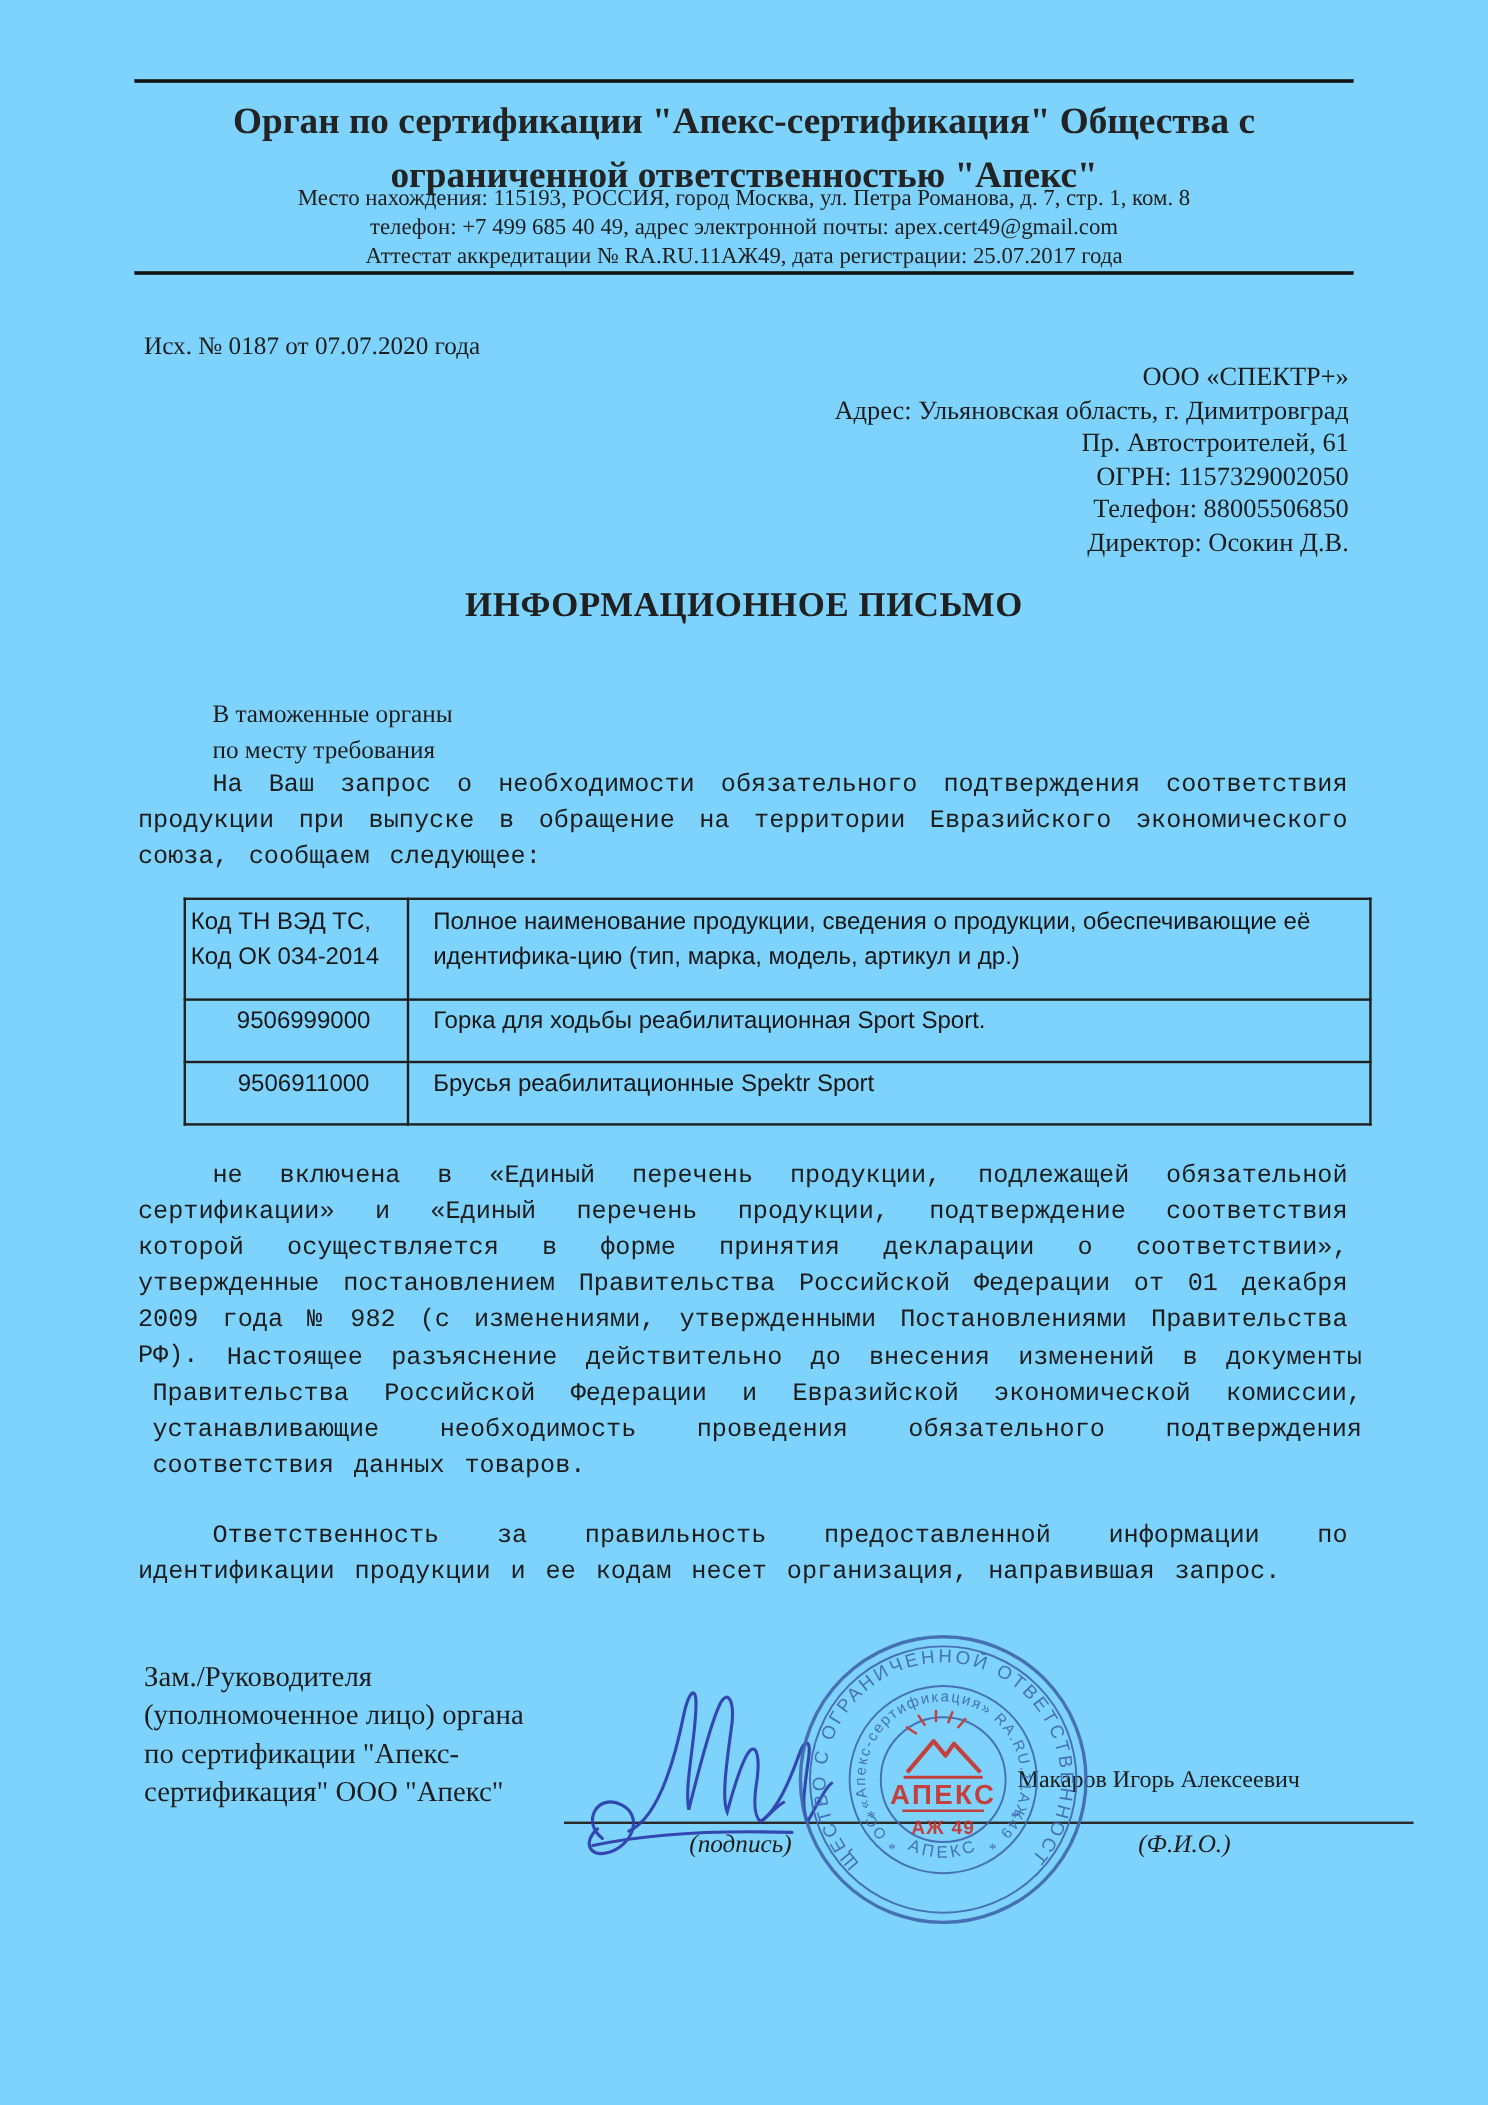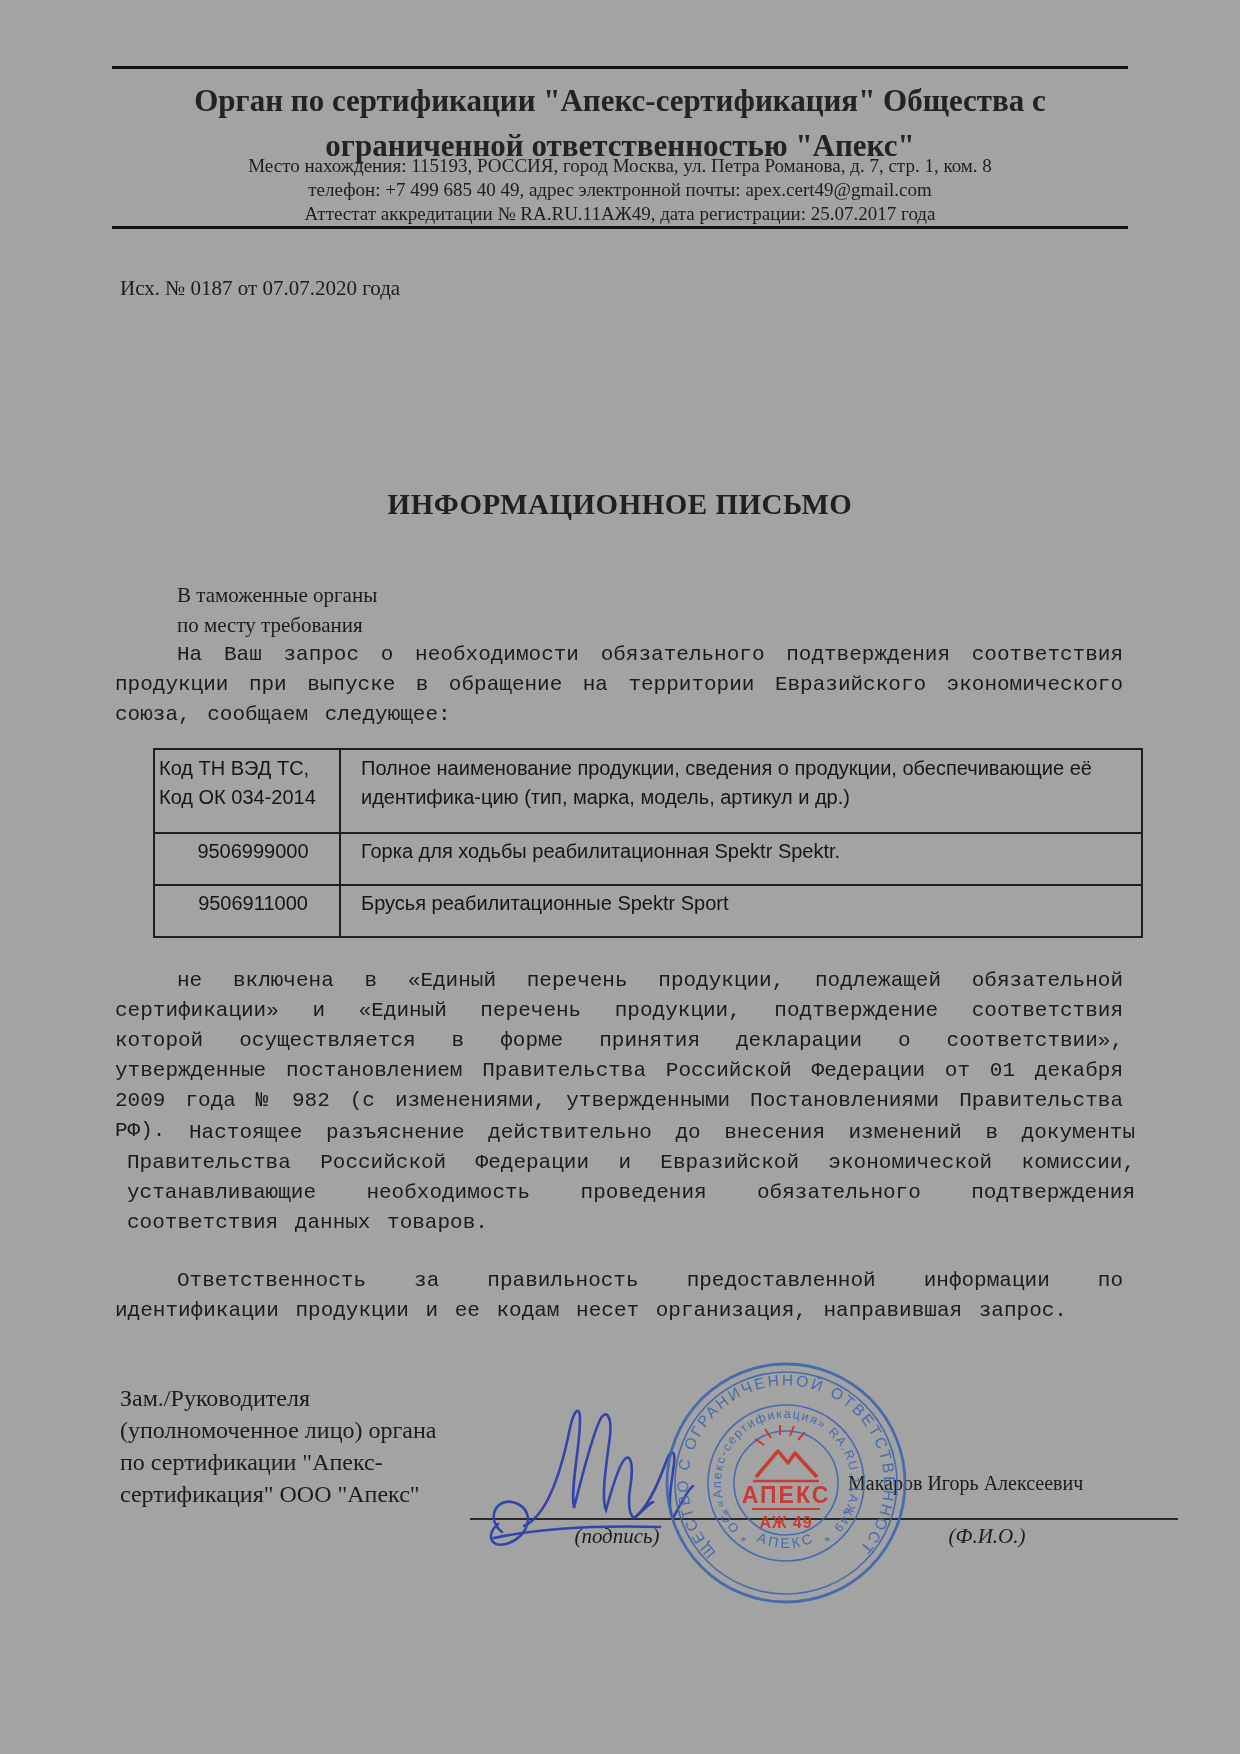"Орган по сертификации" .page { background: #a3a3a3 -> #7dd3fc }
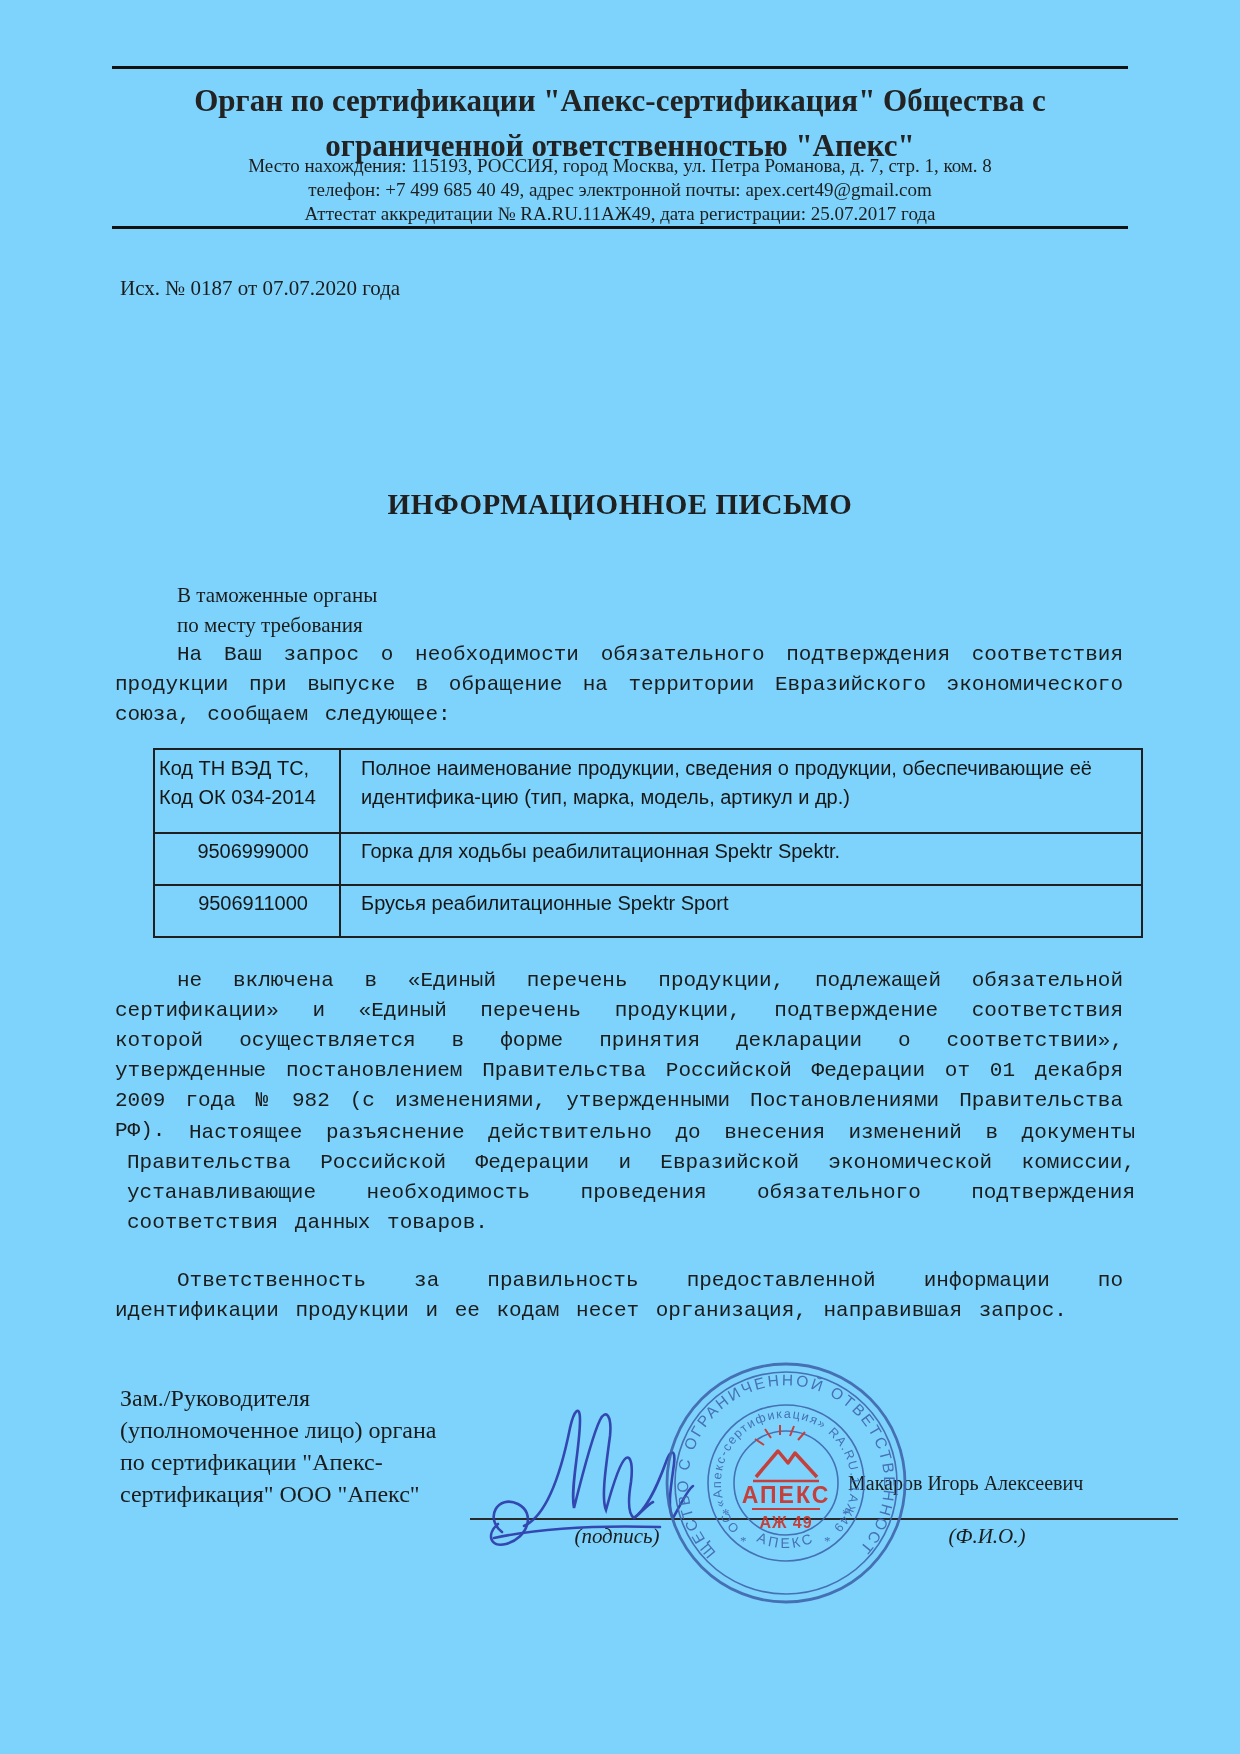"ООО «СПЕКТР+»" div.abs { html: none -> <div> <div>ООО «СПЕКТР+»</div> <div>Адрес: Ульяновская область, г. Димитровград</div> <div>Пр. Автостроителей, 61</div> <div>ОГРН: 1157329002050</div> <div>Телефон: 88005506850</div> <div>Директор: Осокин Д.В.</div> </div> }
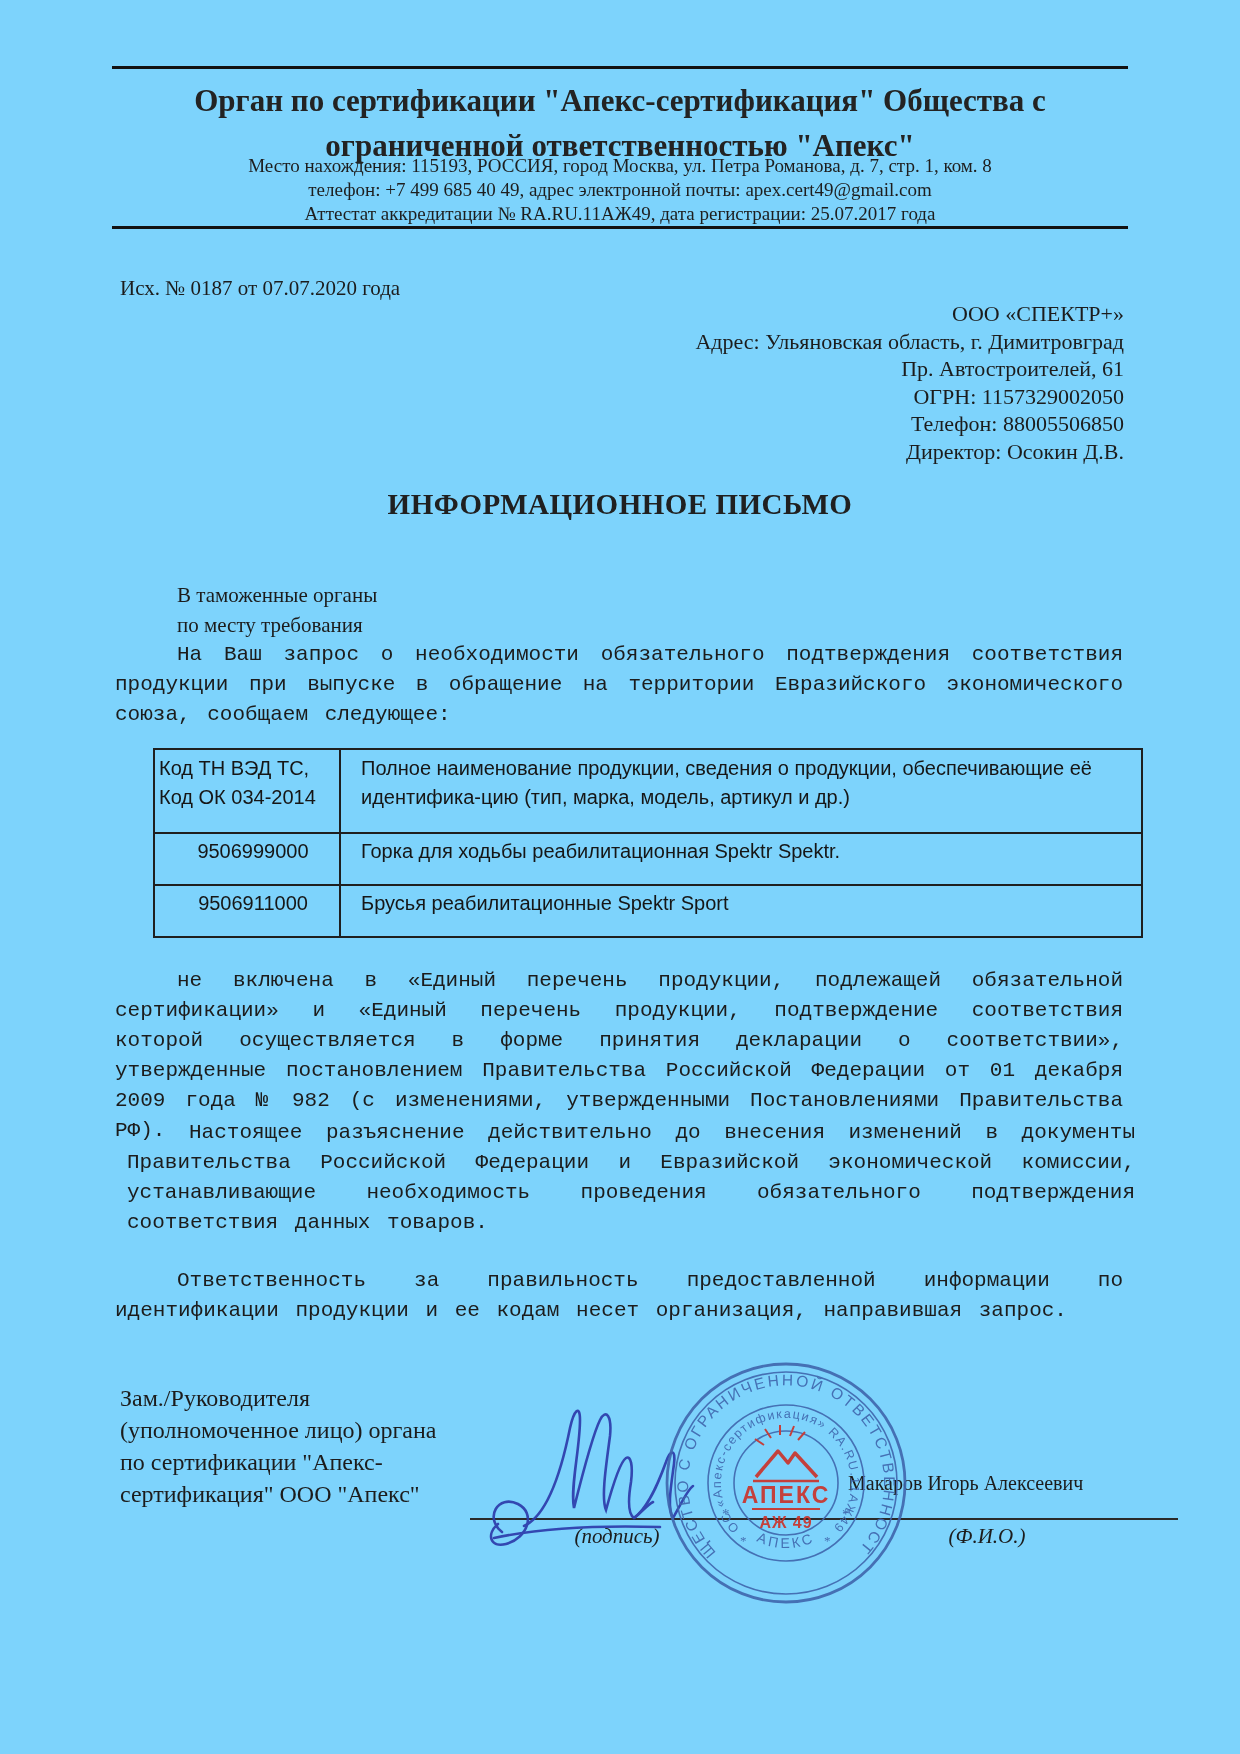"Горка для ходьбы реабилитационная Spektr" td.c2 { text: Spektr Spektr -> Sport Sport }
